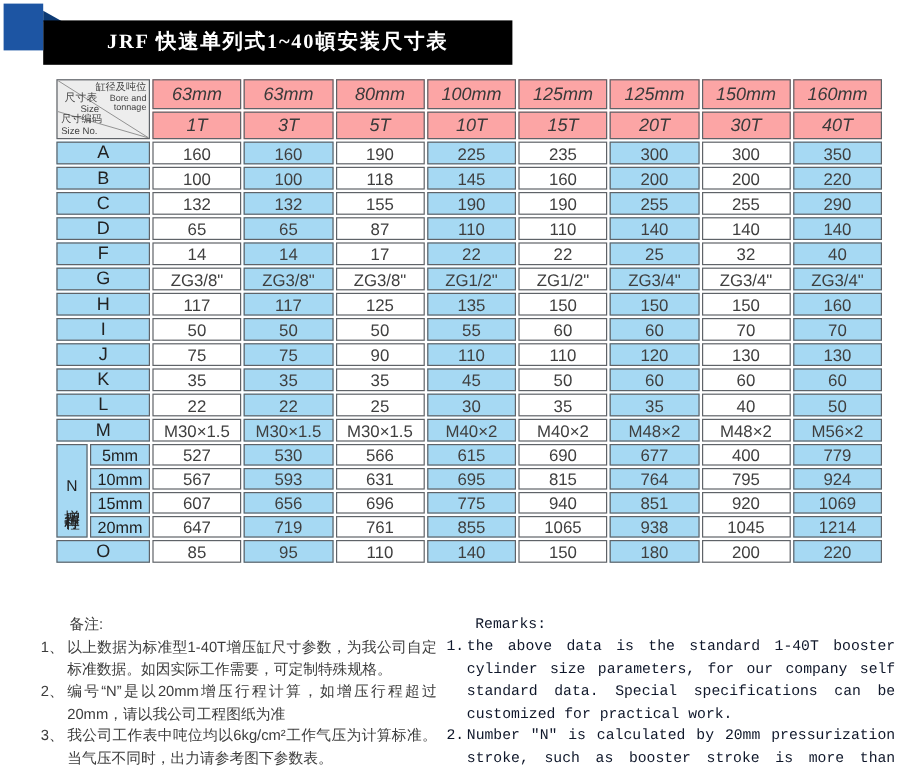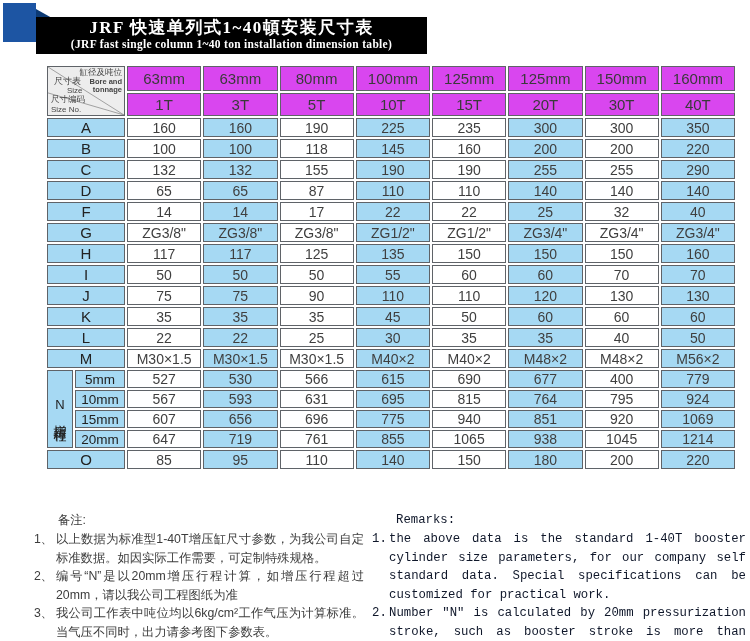"(JRF fast single column 1~40" div.t-en { html: <div>(JRF fast single column 1~40 ton installation dimension table)</div> -> none }
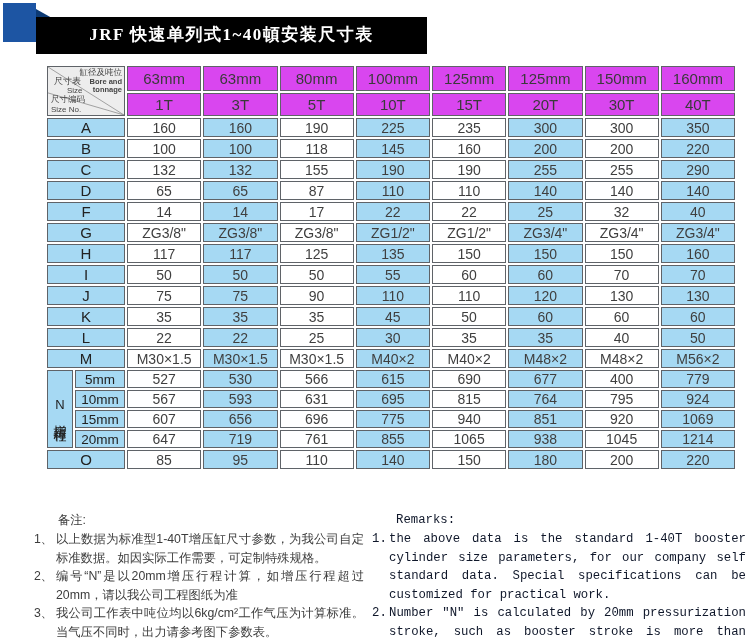"Bore and" .c-tr .en { font-weight: bold -> none }
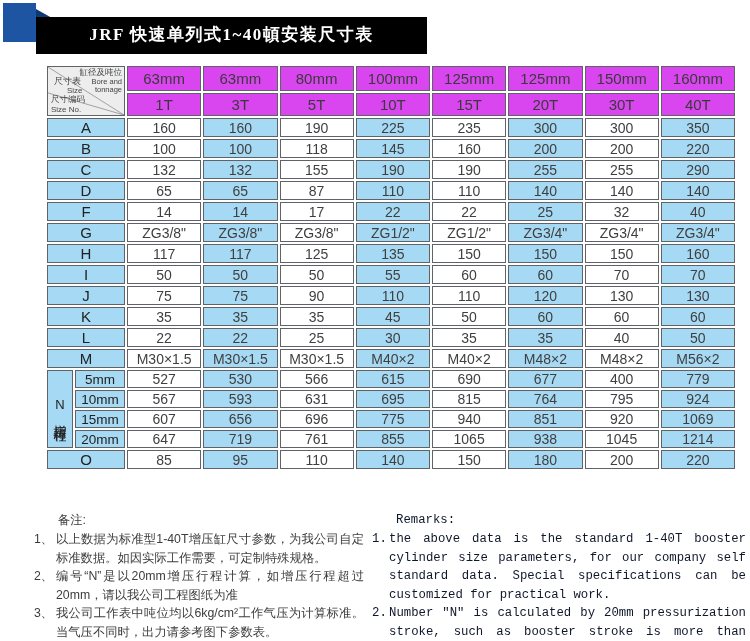"63mm" th.hdr { background: #d946ef -> #fca5a5; font-style: none -> italic }
